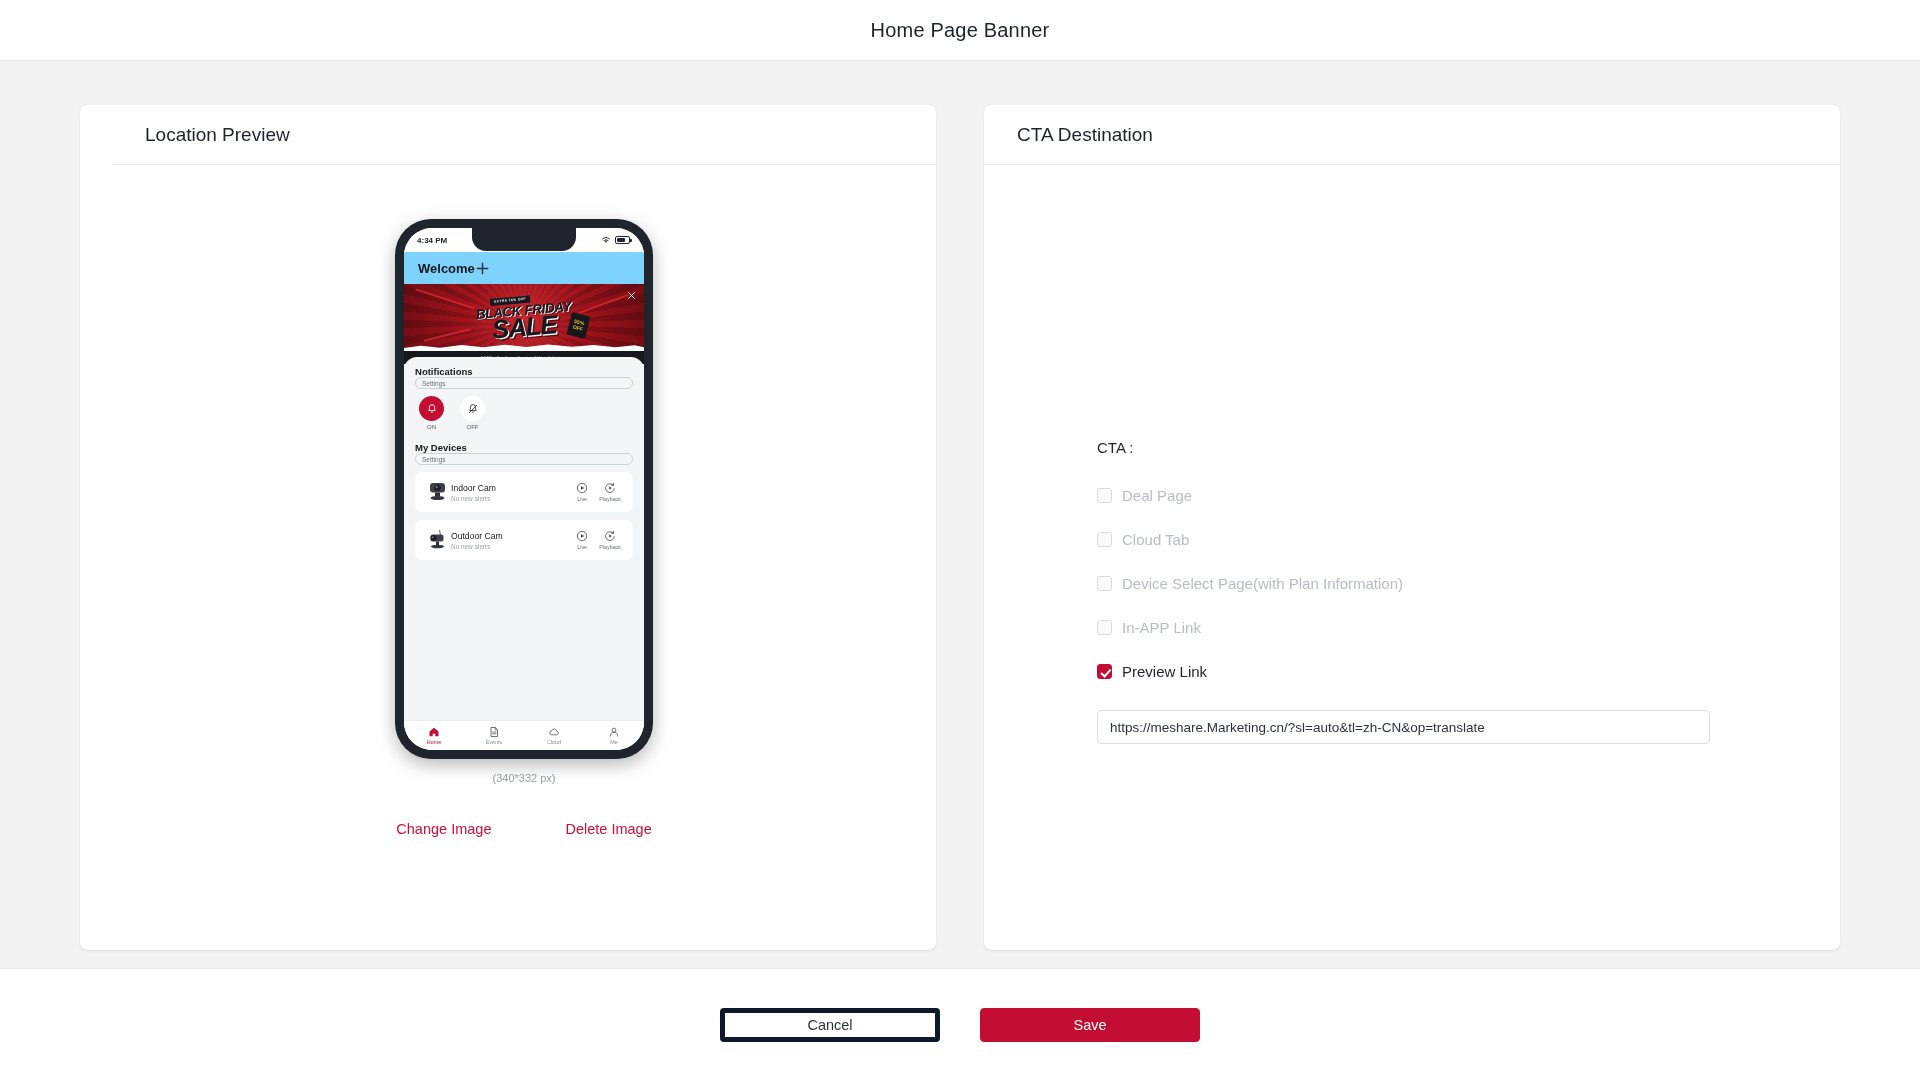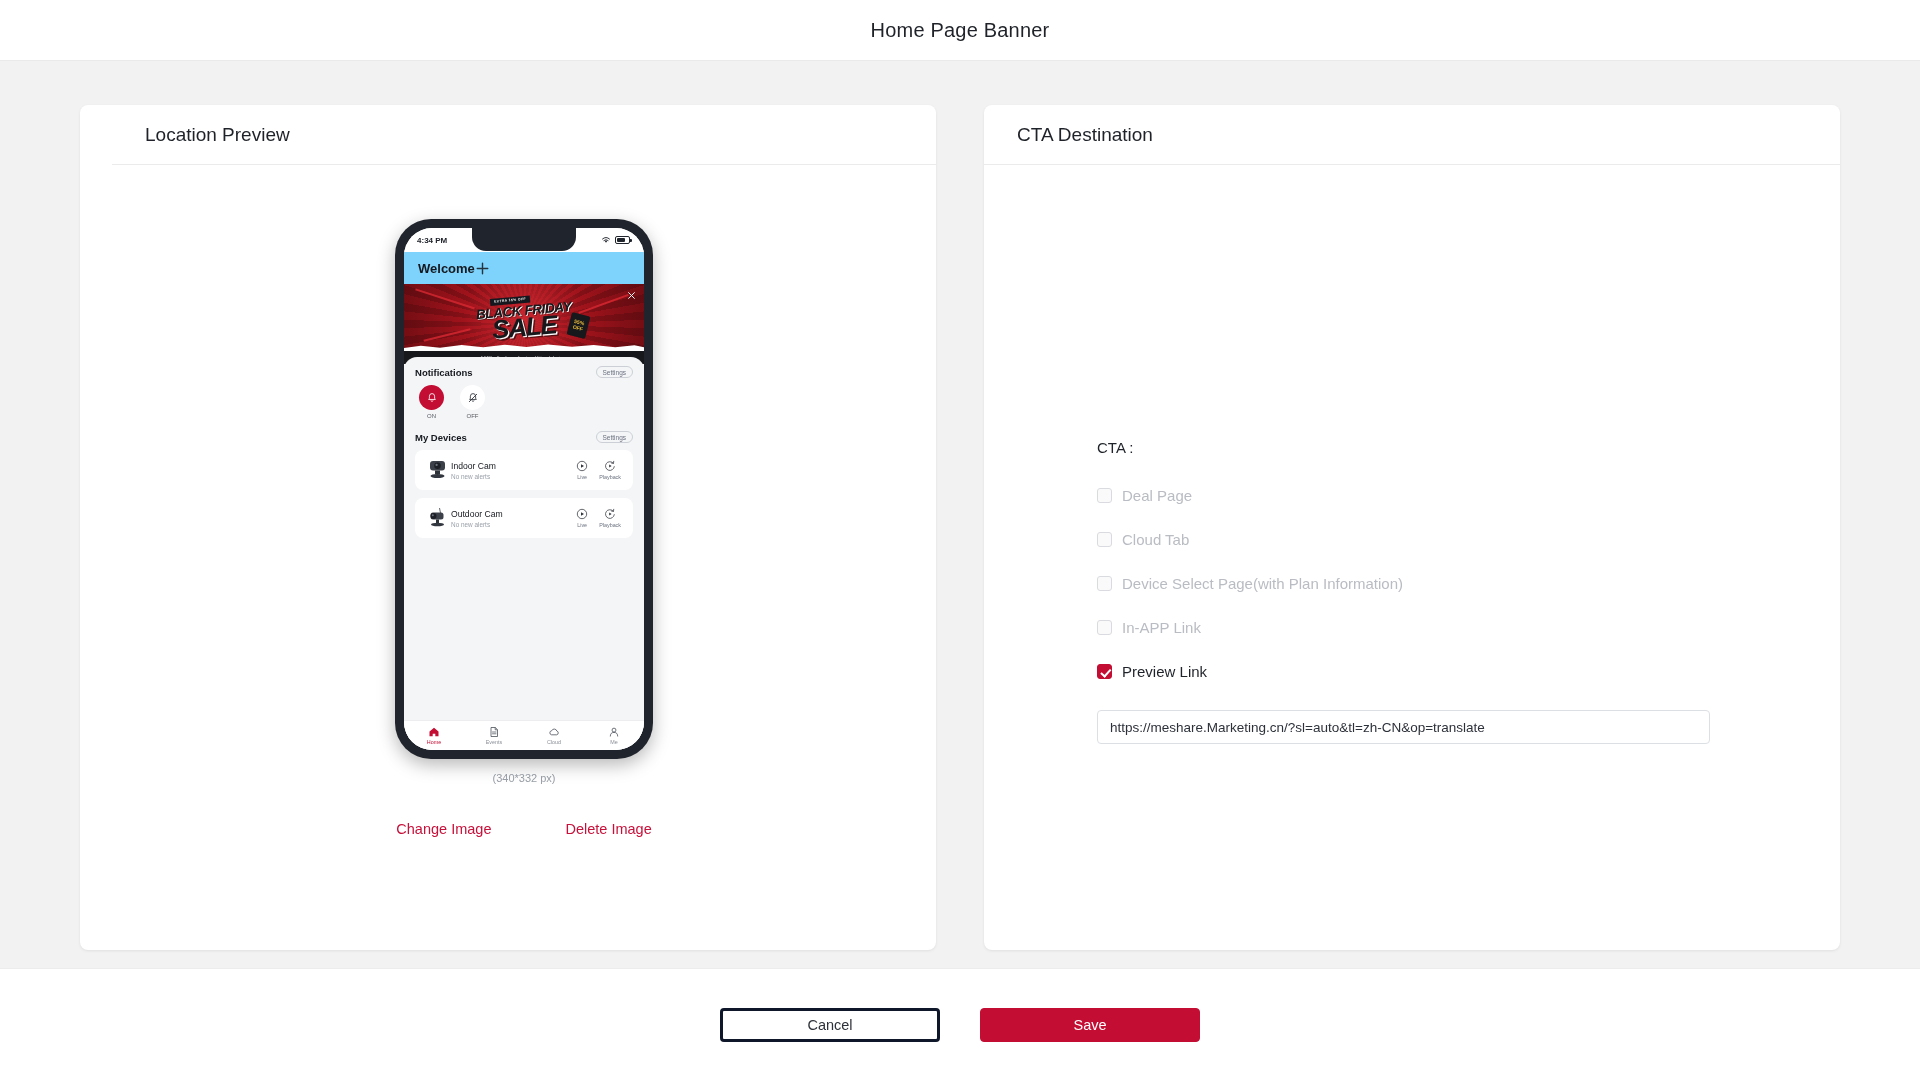"Notifications" .sec-head { align-items: center -> none; flex-direction: none -> column }
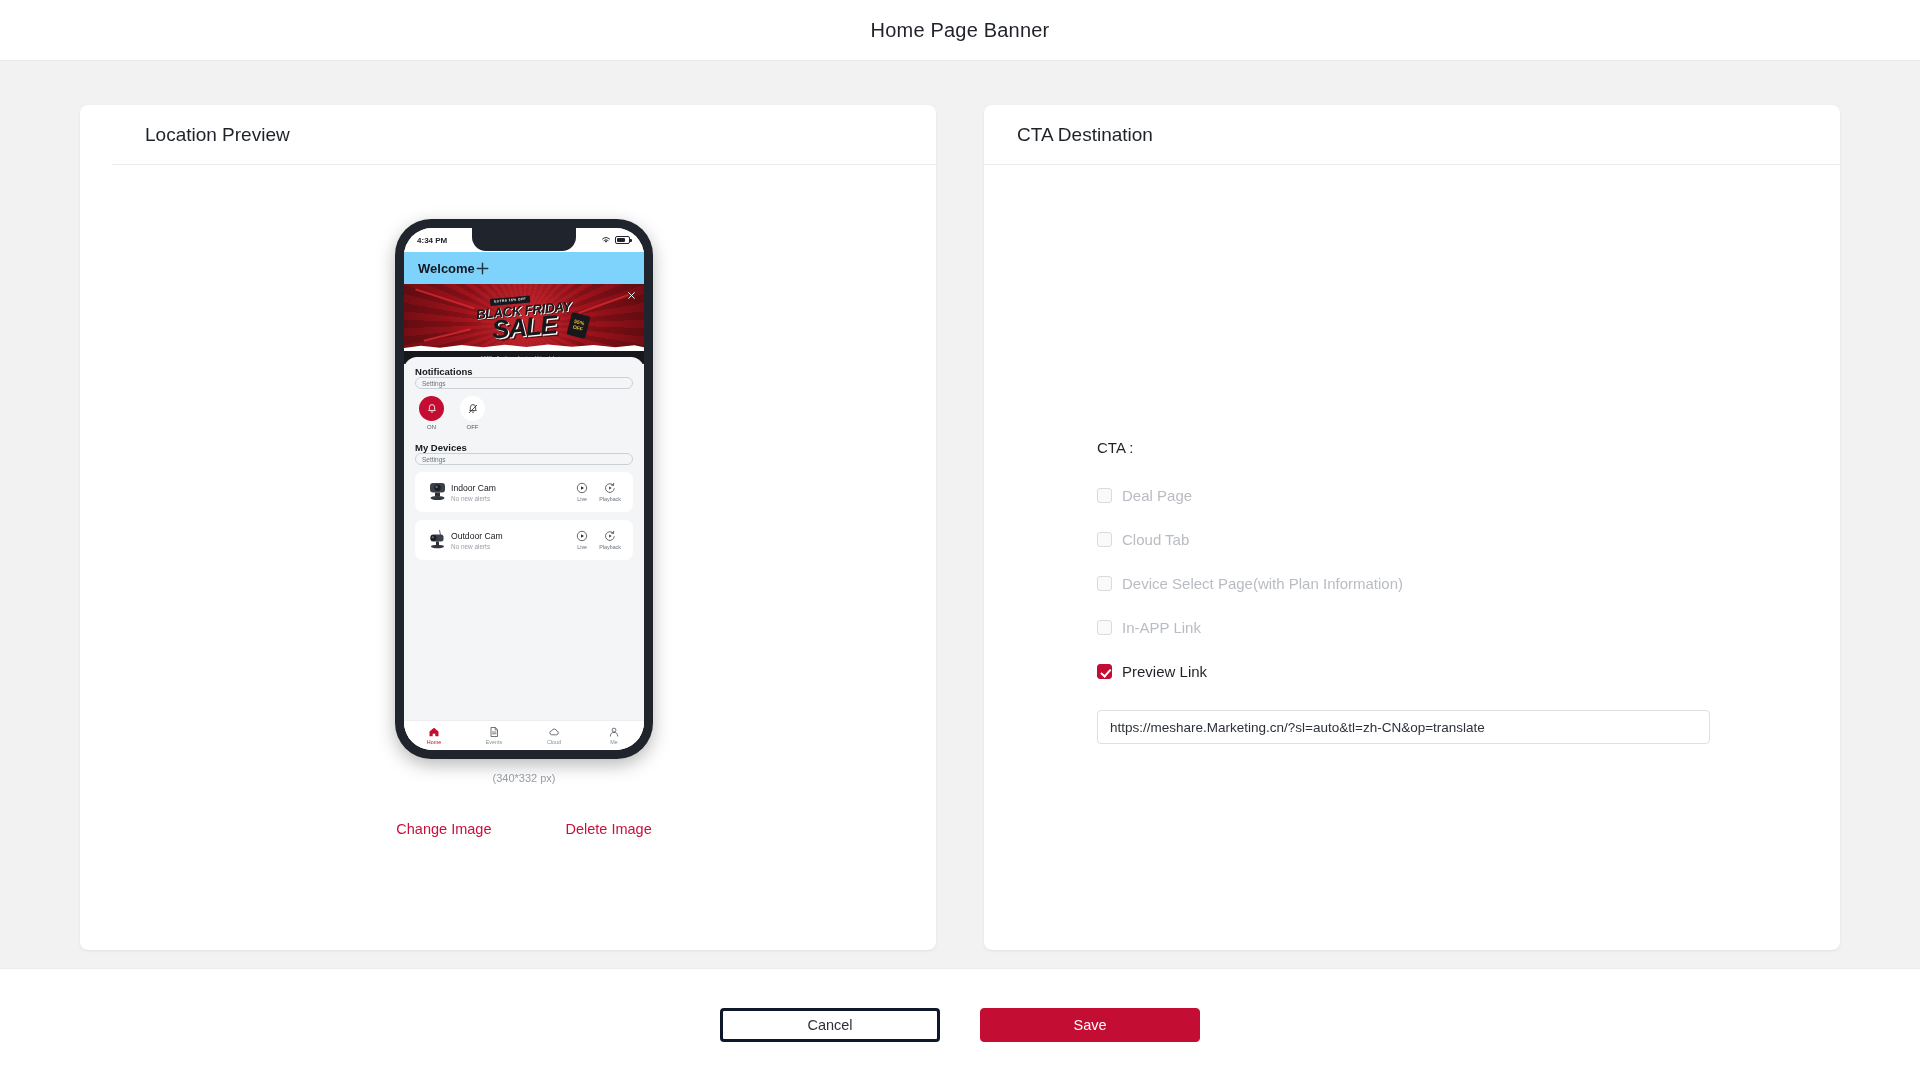"Cancel" .btn-cancel { border: 3px solid #0f172a -> 5px solid #0f172a }
